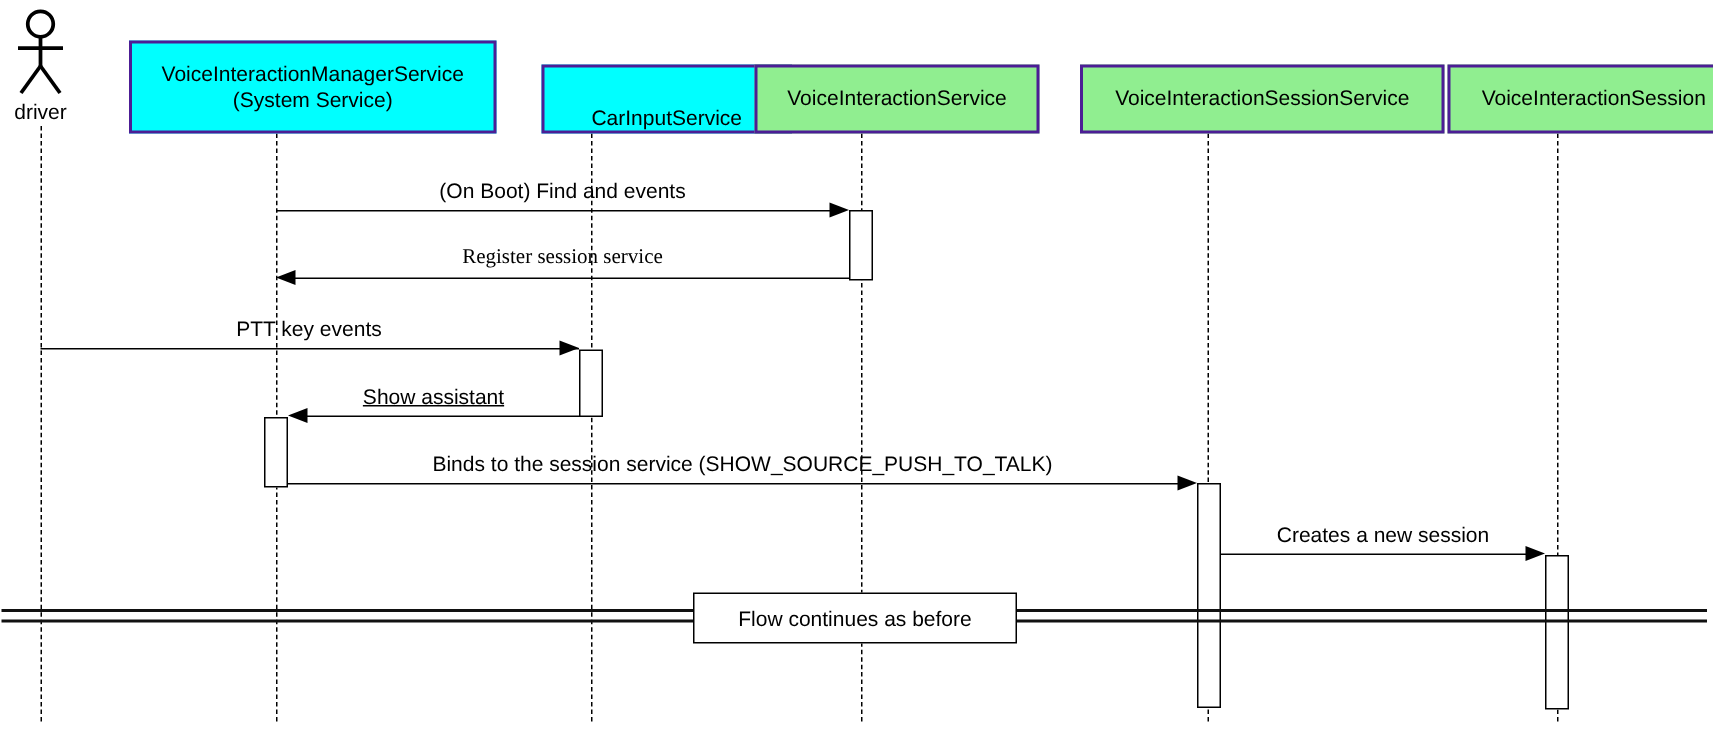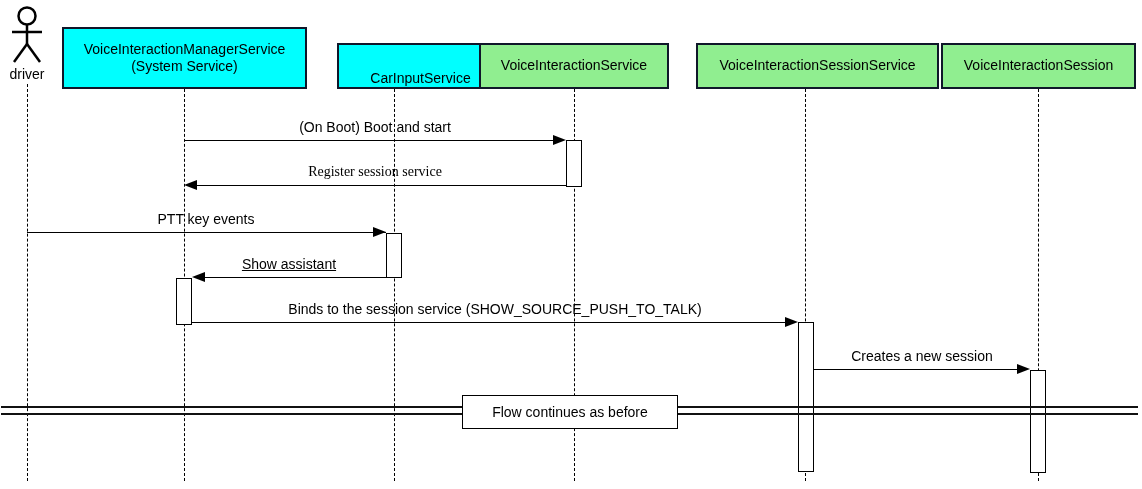"VoiceInteractionManagerService" .head { border: 2px solid #0f172a -> 2px solid #4c1d95; margin-left: none -> 24px }
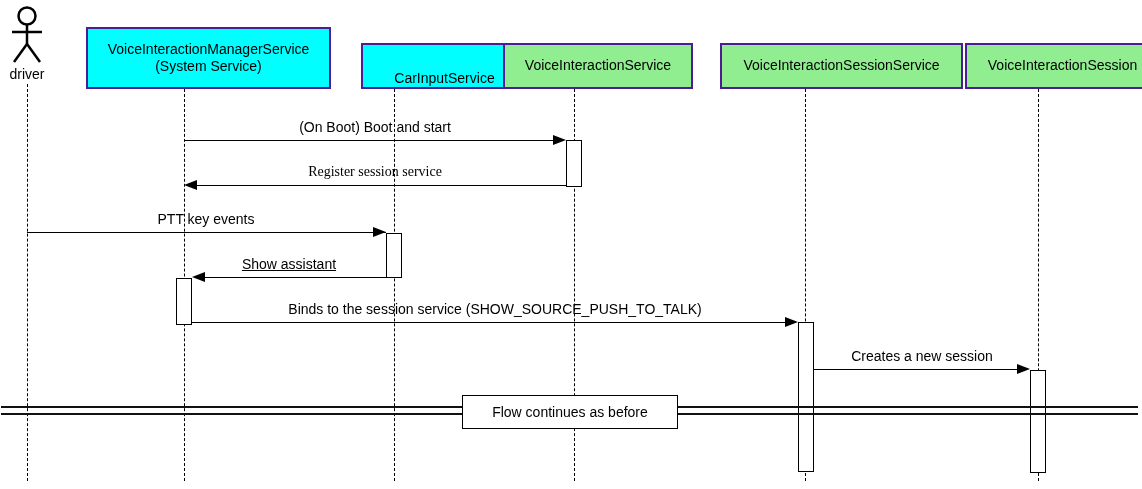"(On Boot) Boot and start" div.mlabel { text: Boot and start -> Find and events }
